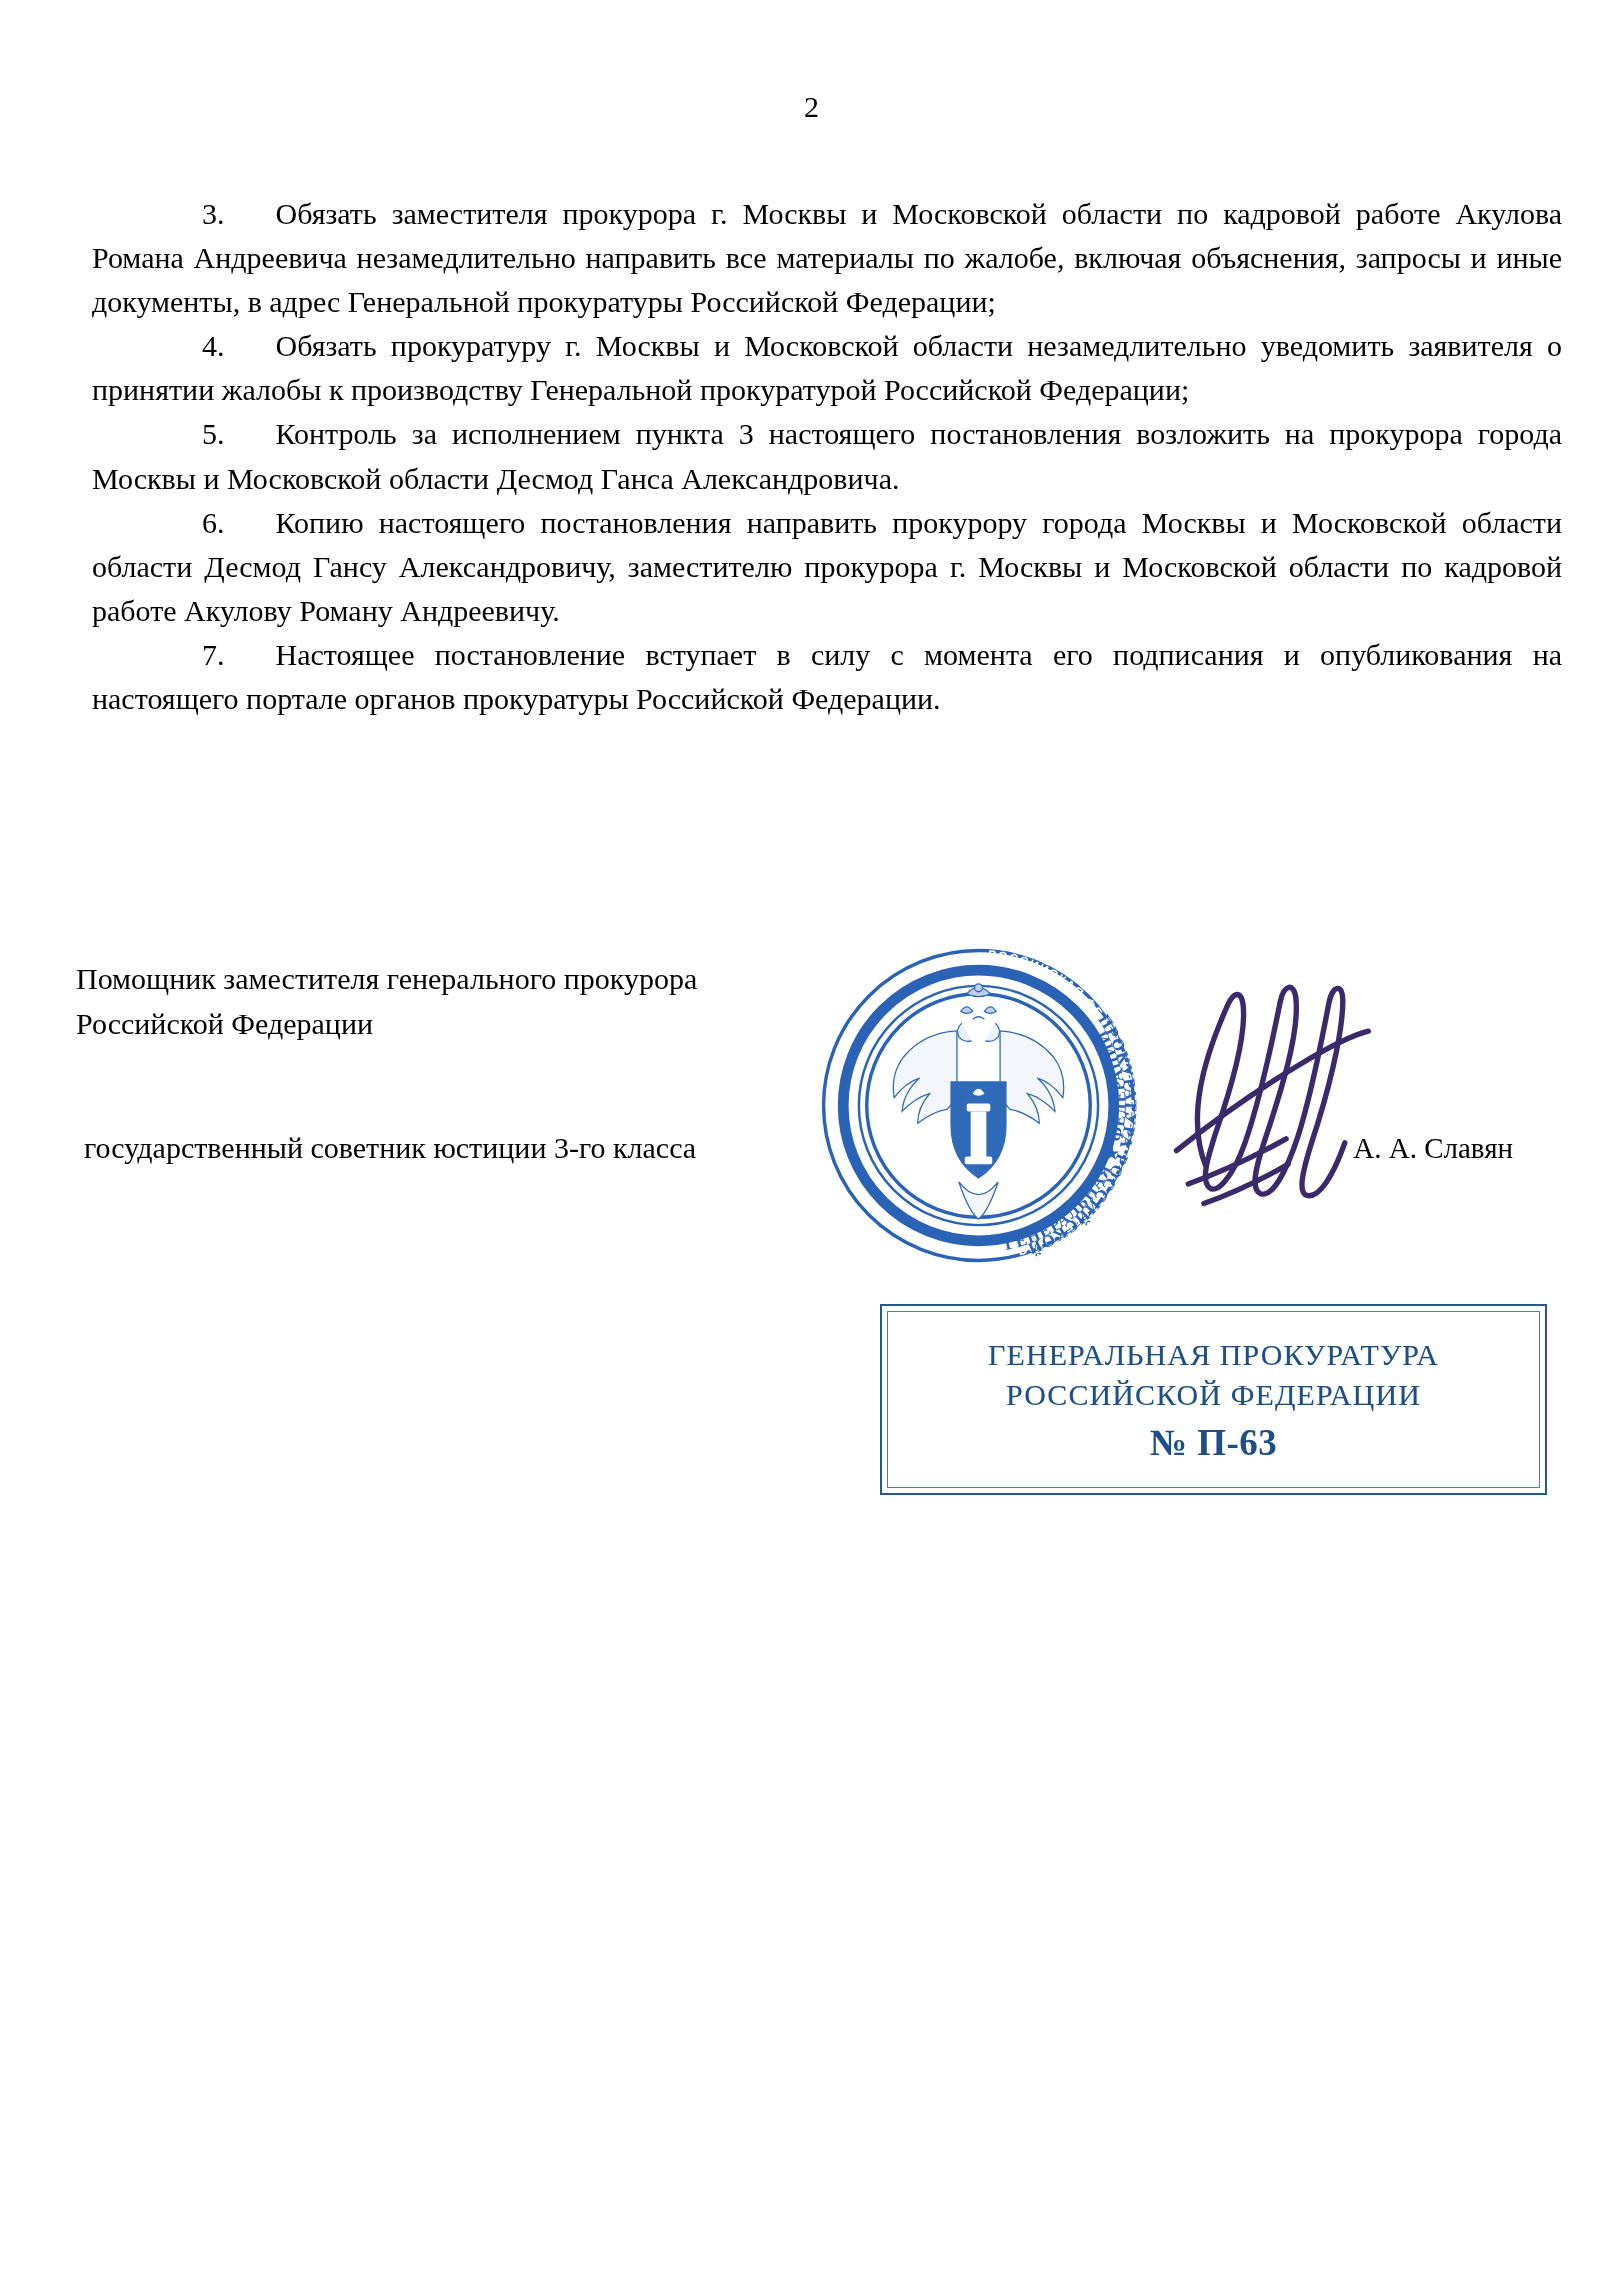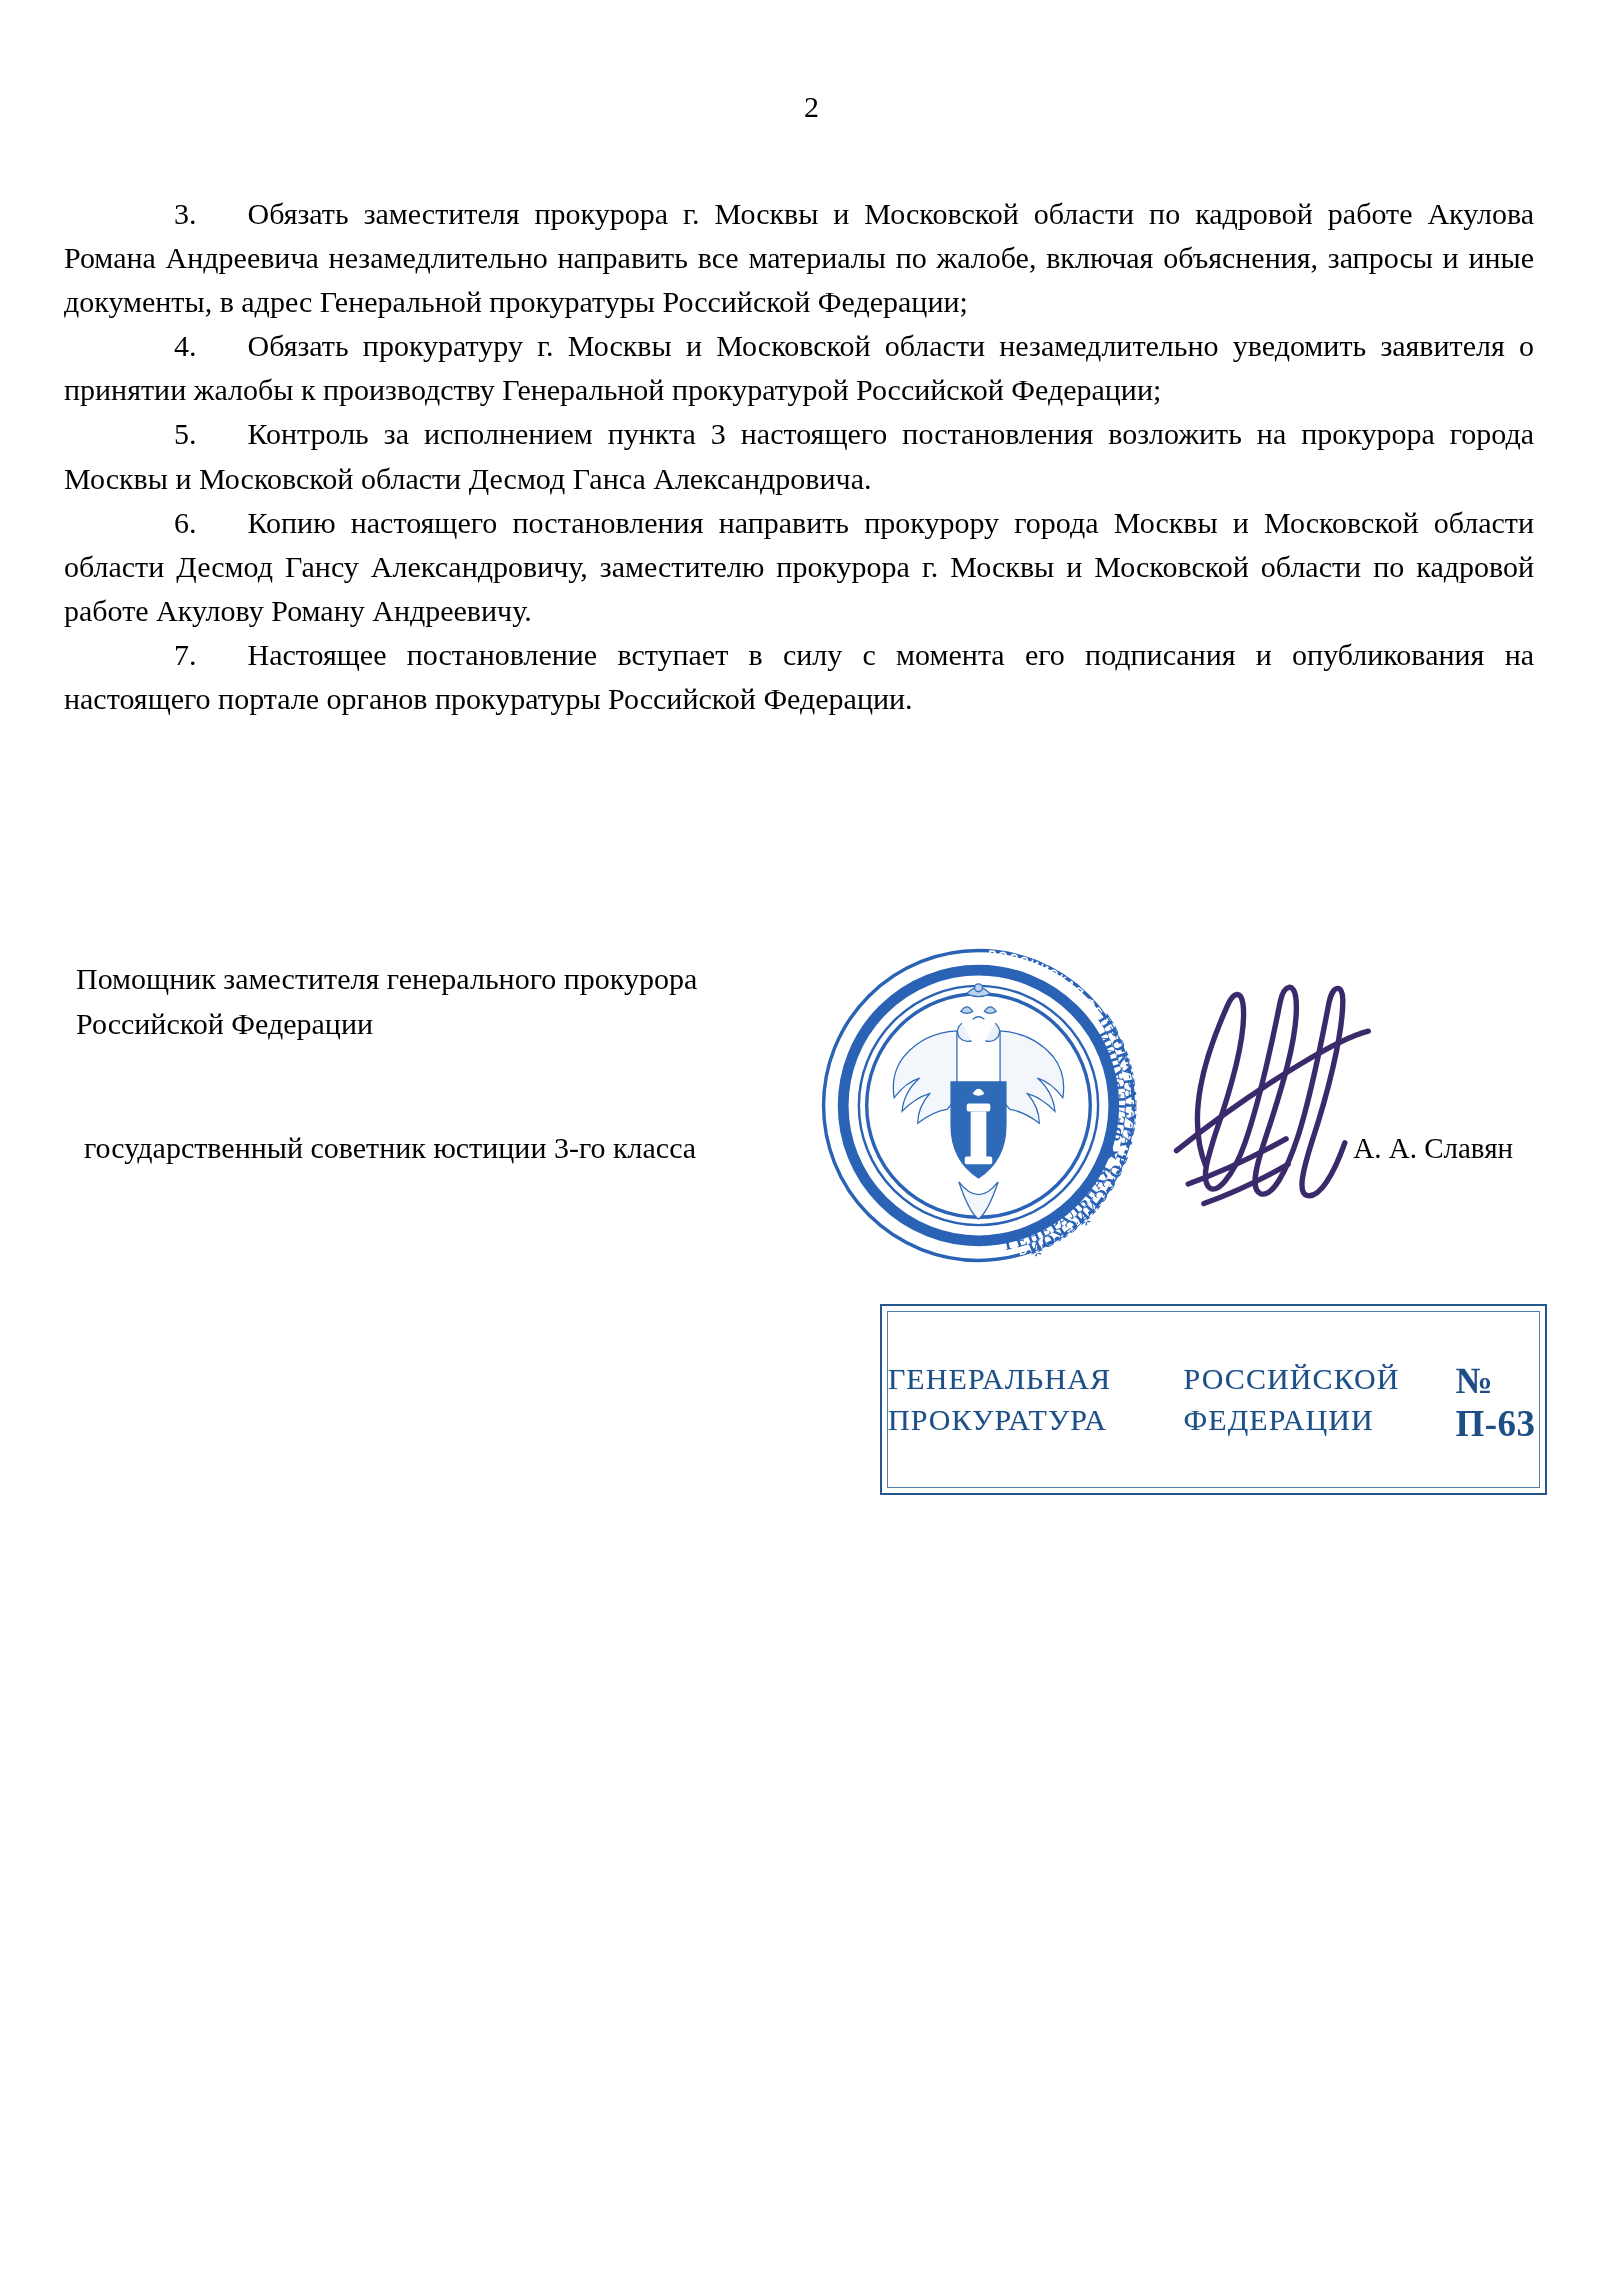"3. Обязать заместителя прокурора г." .body-text { left: 64px -> 92px }
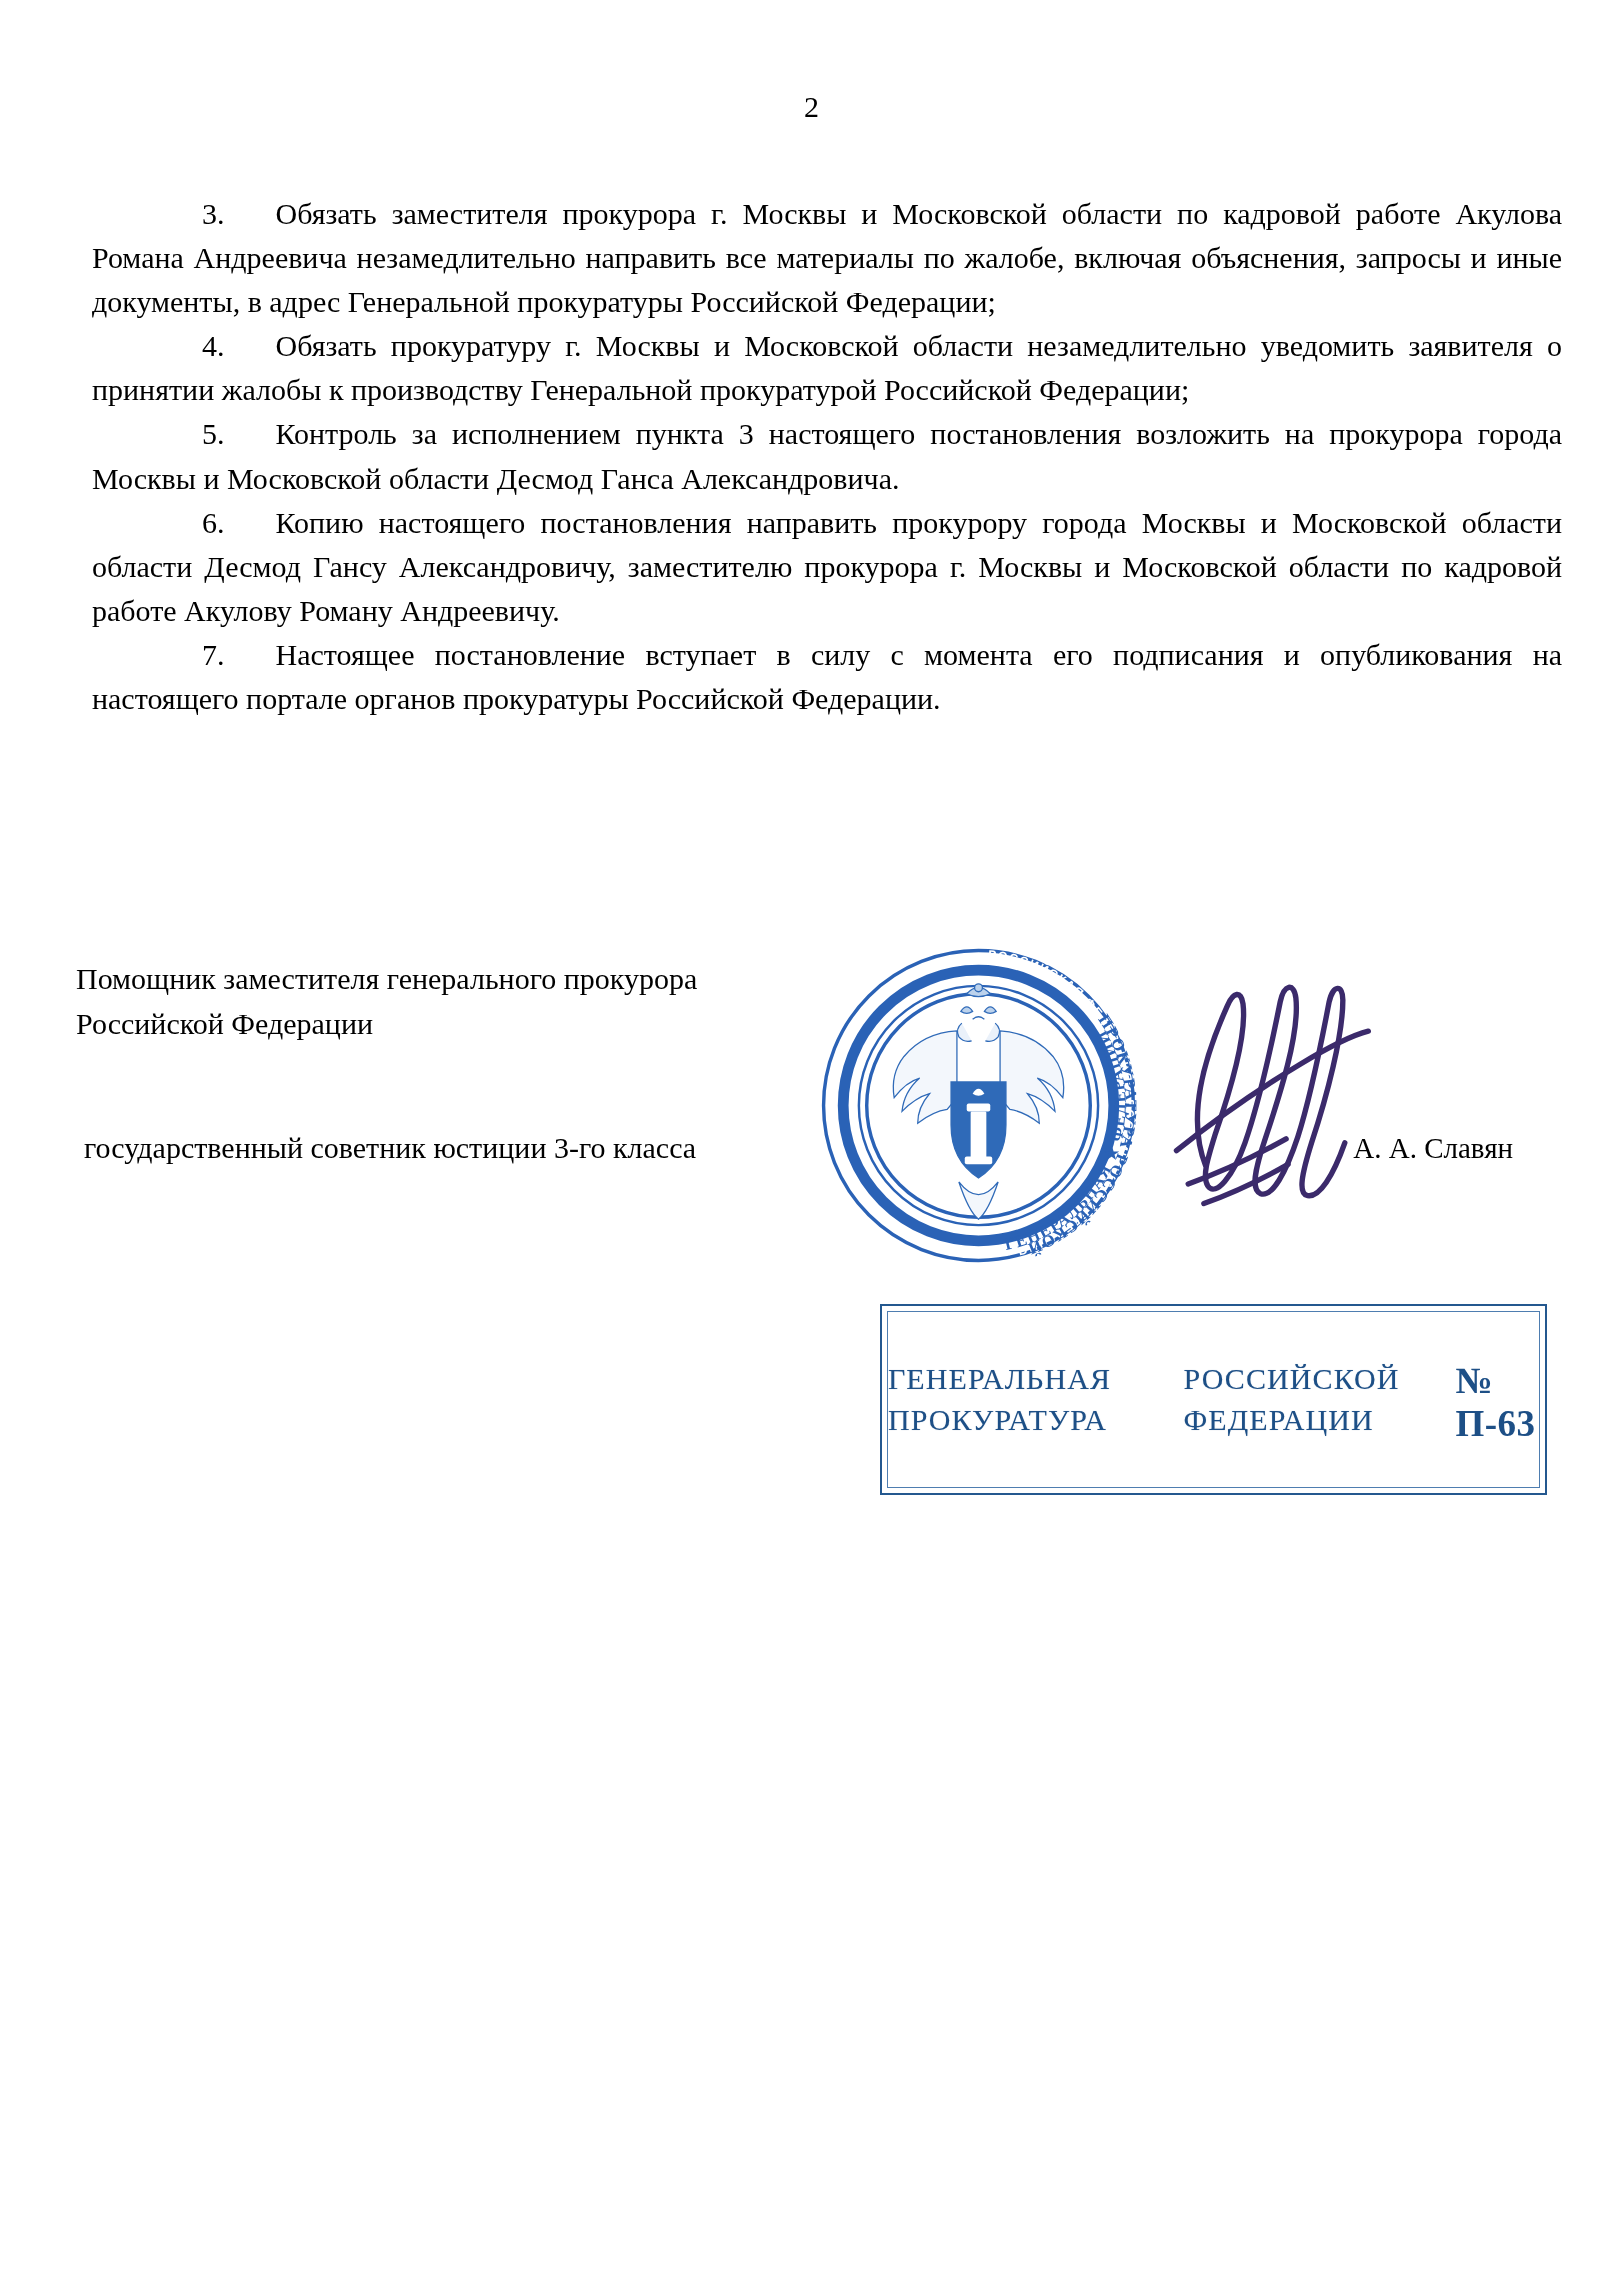"ГЕНЕРАЛЬНАЯ ПРОКУРАТУРА" .reg-stamp-inner { flex-direction: row -> column }
